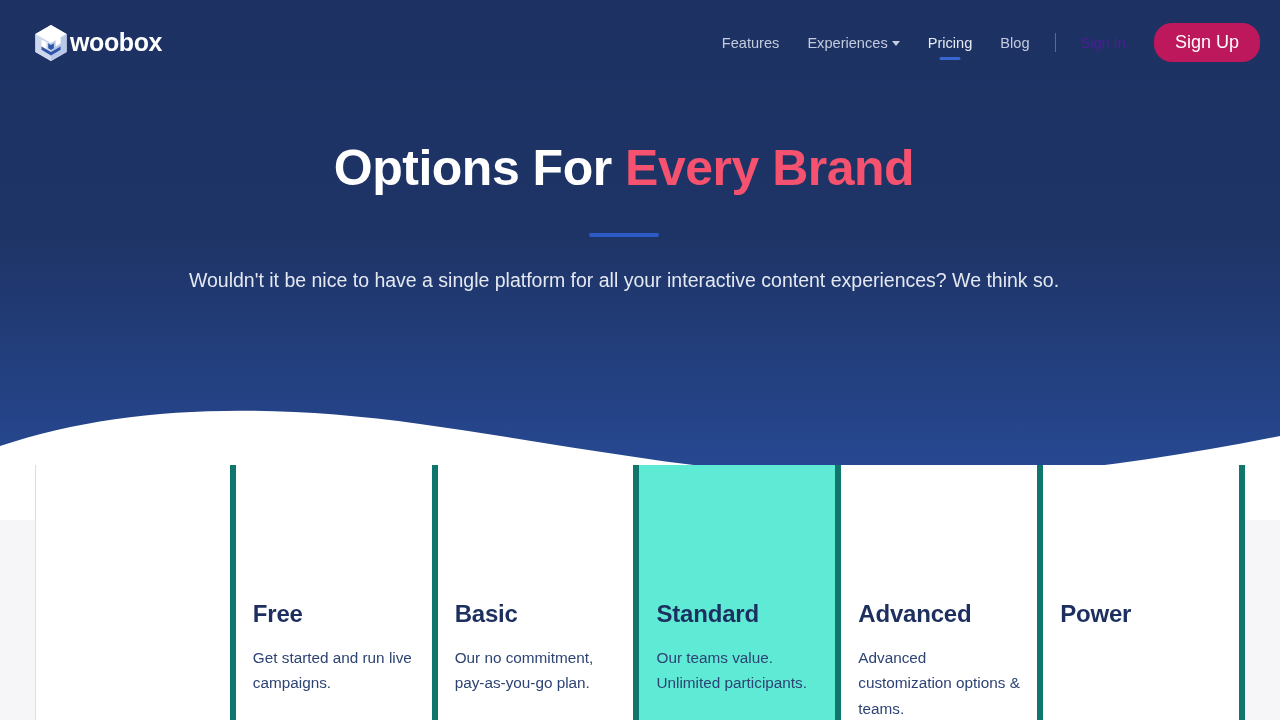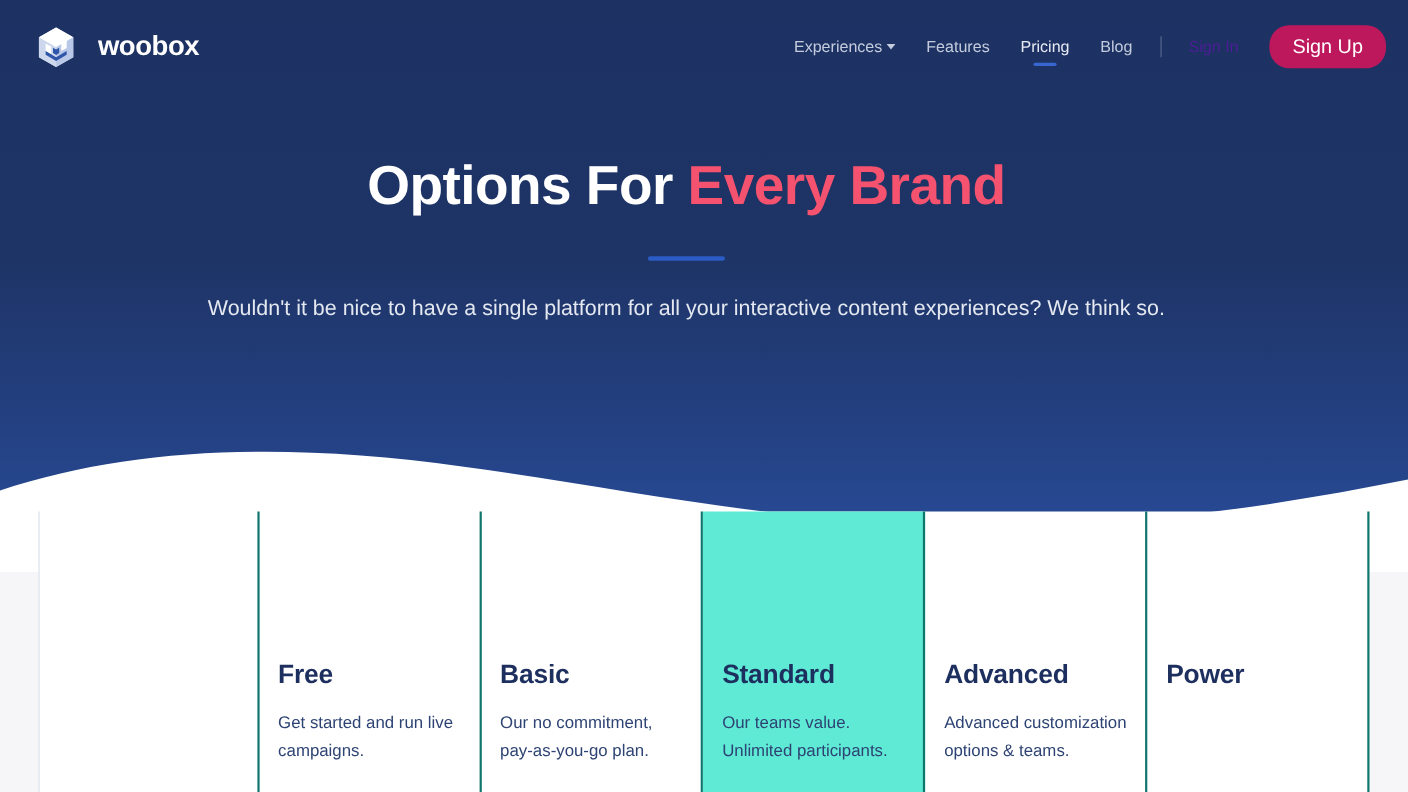"woobox" #brand { gap: 21px -> 2px }
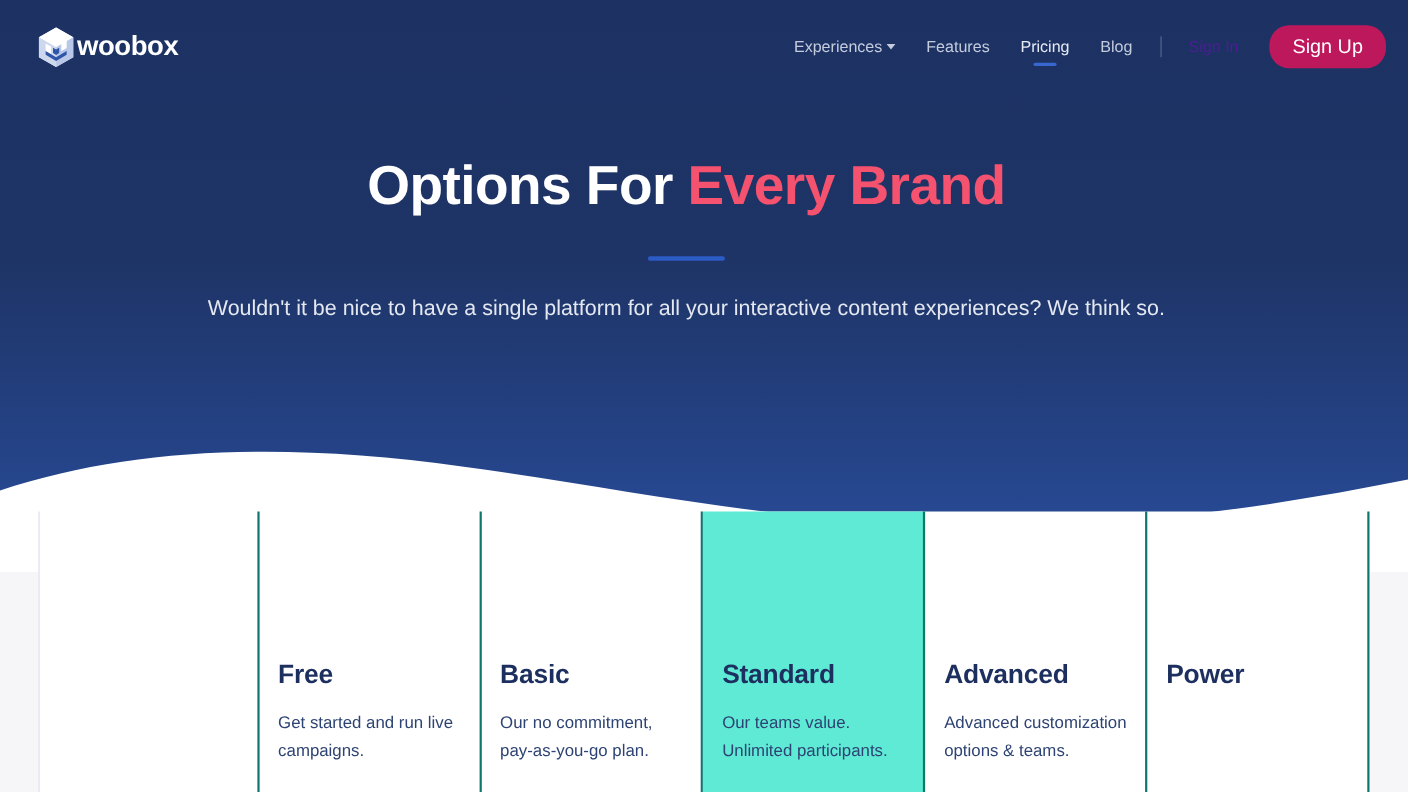"Experiences" a.nav-item { order: before "Features" -> after "Features" }
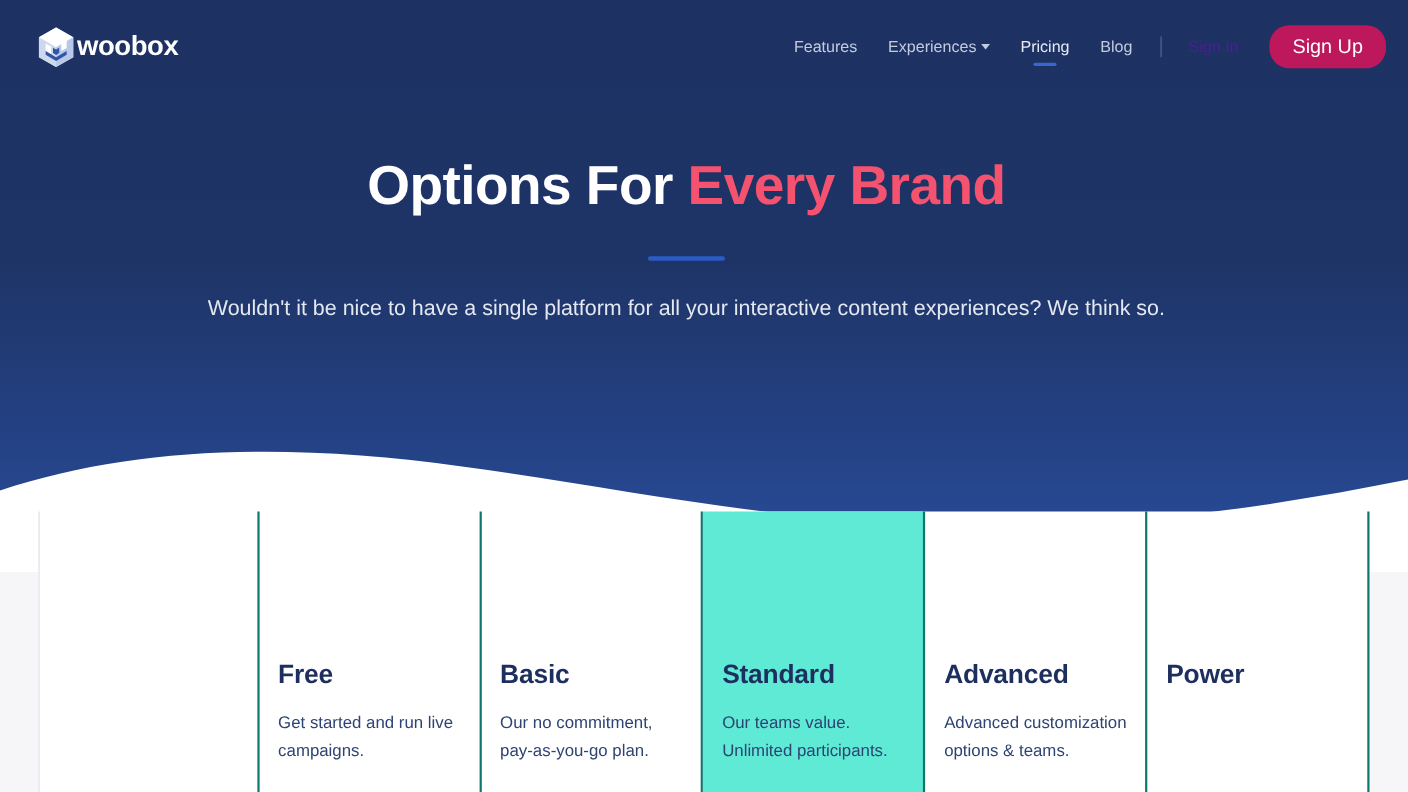"Free" .plan-col { border-right: 2px solid #0f766e -> 6px solid #0f766e }
